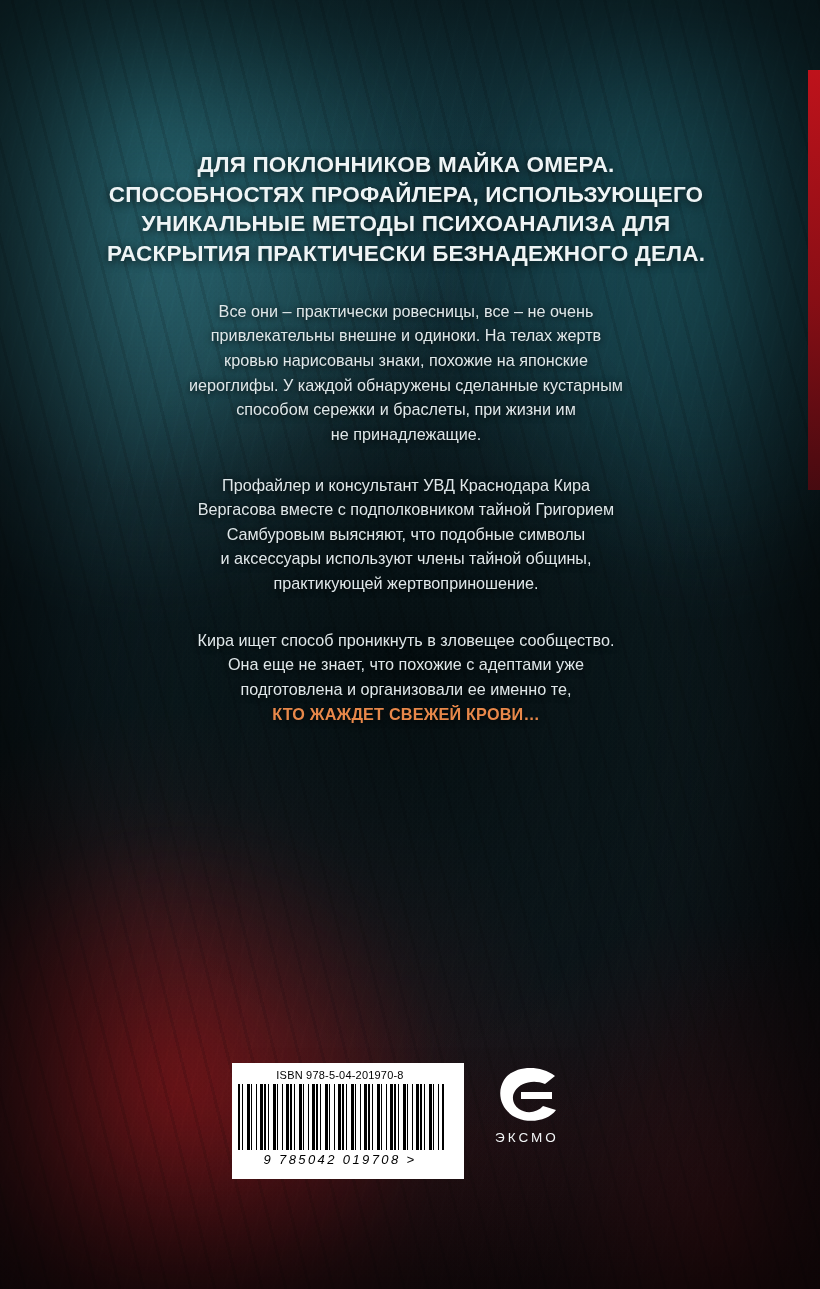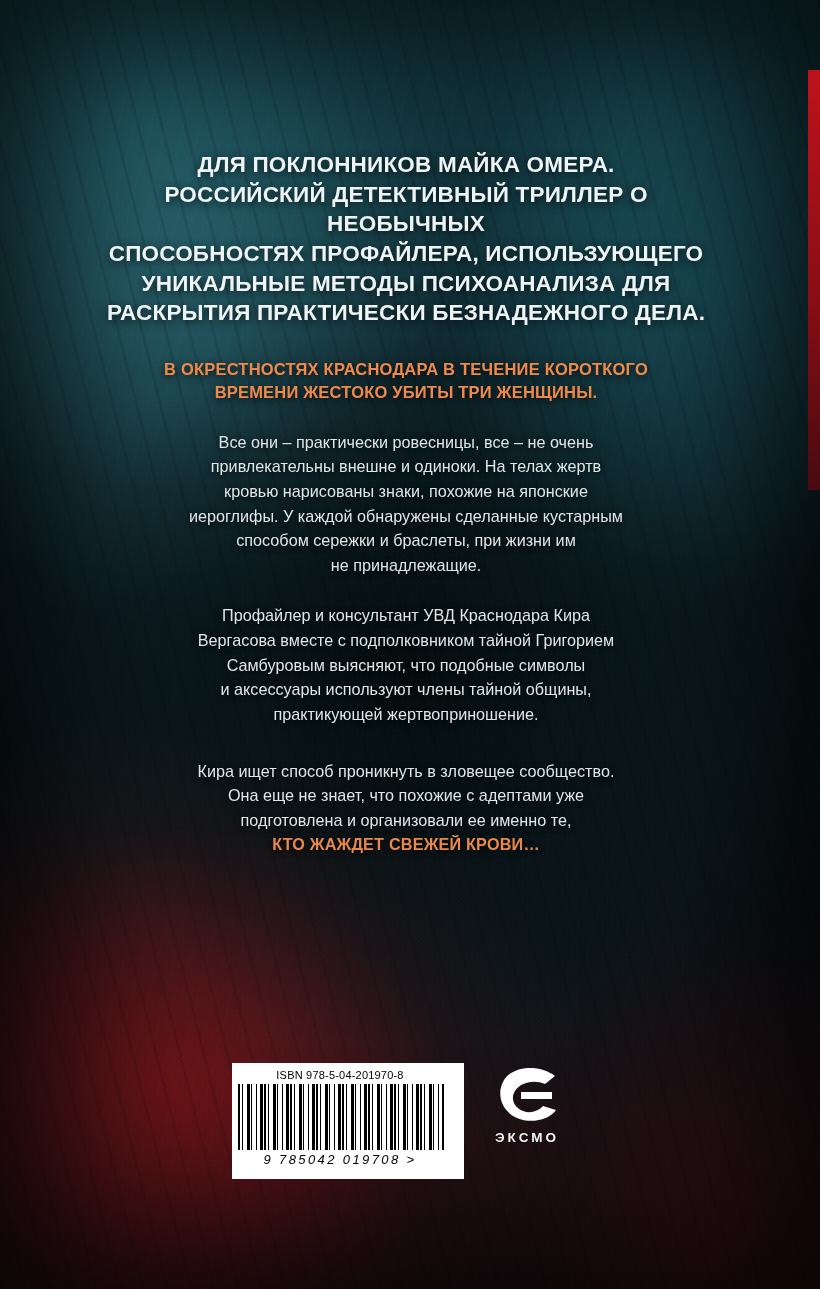"РОССИЙСКИЙ ДЕТЕКТИВНЫЙ ТРИЛЛЕР О" span.ln { html: <span>РОССИЙСКИЙ ДЕТЕКТИВНЫЙ ТРИЛЛЕР О НЕОБЫЧНЫХ</span> -> none }
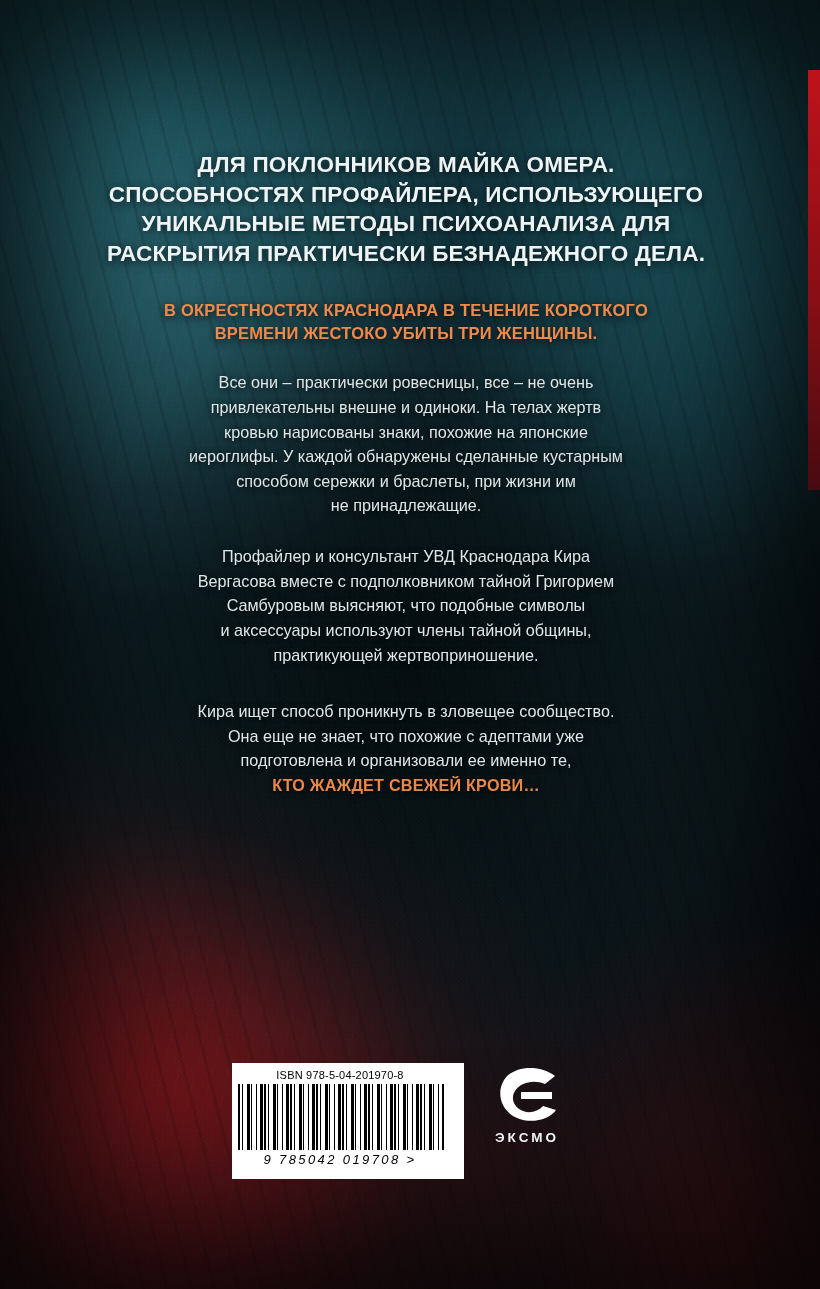"В ОКРЕСТНОСТЯХ КРАСНОДАРА В ТЕЧЕНИЕ" p.lede { html: <p> <span>В ОКРЕСТНОСТЯХ КРАСНОДАРА В ТЕЧЕНИЕ КОРОТКОГО</span> <span>ВРЕМЕНИ ЖЕСТОКО УБИТЫ ТРИ ЖЕНЩИНЫ.</span> </p> -> none }
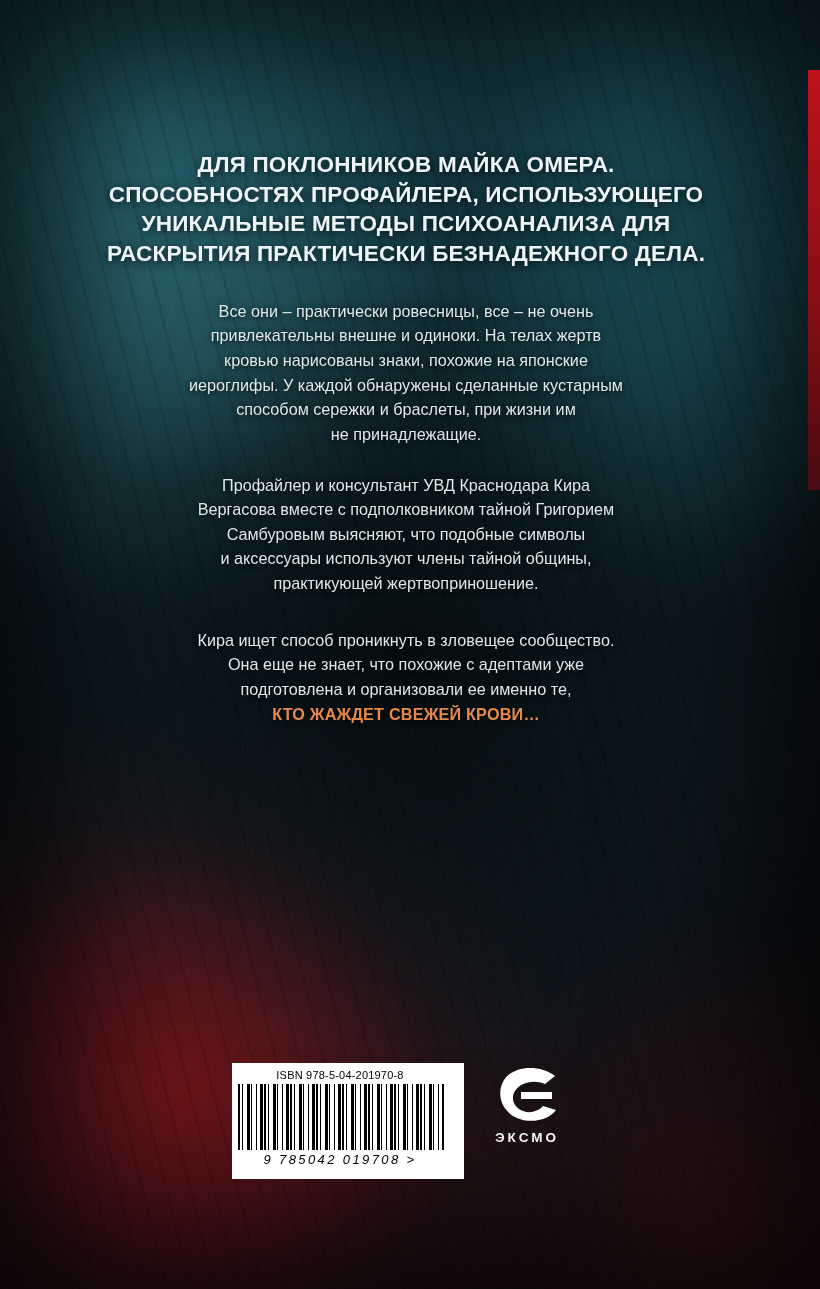"ЭКСМО" .publisher-name { font-weight: 700 -> 400 }
